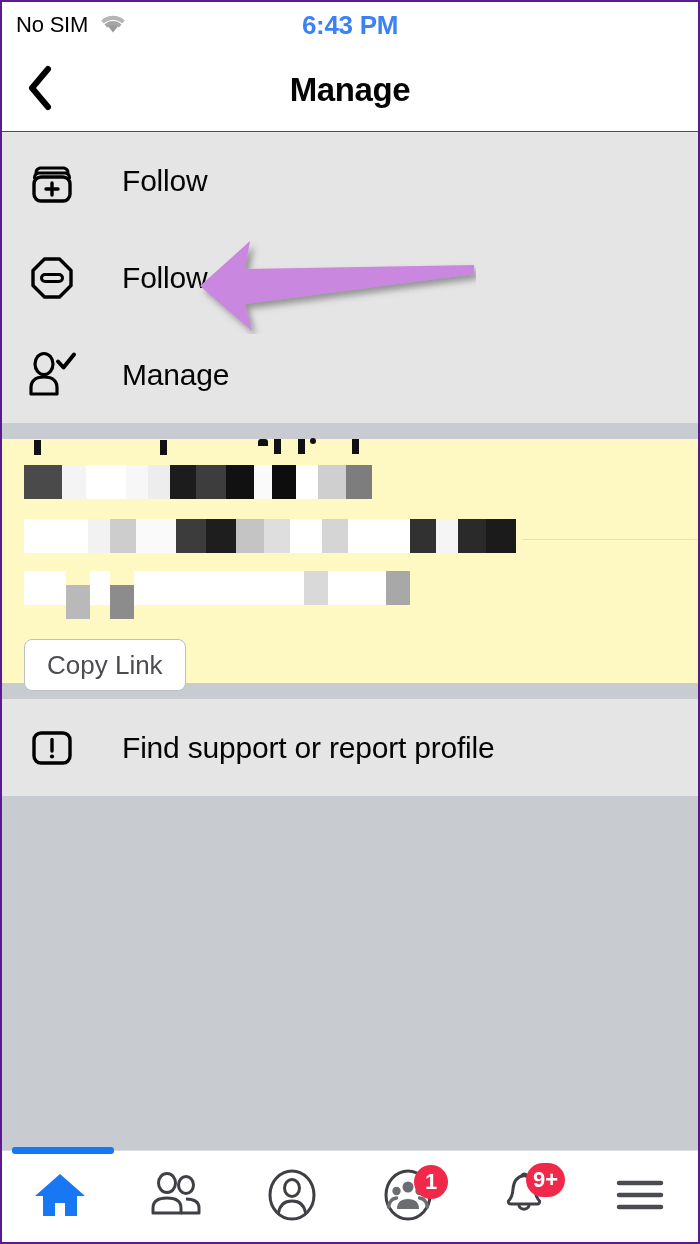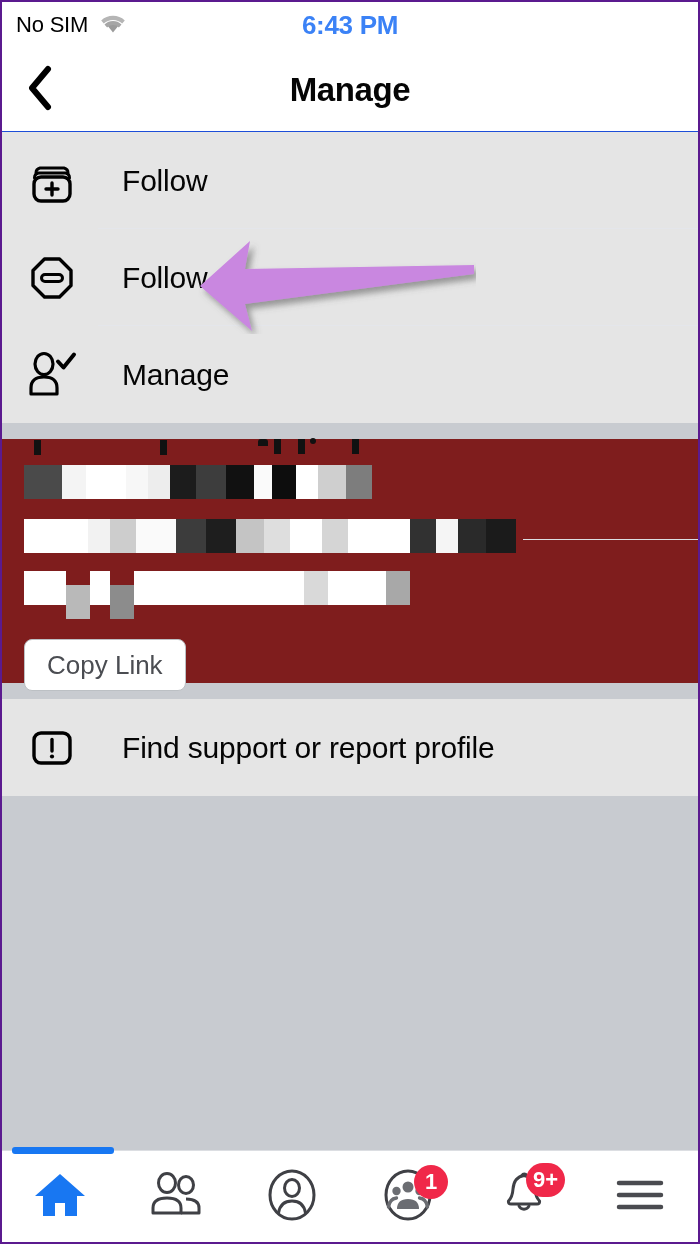"Copy Link" .link-section { background: #7f1d1d -> #fef9c3 }
